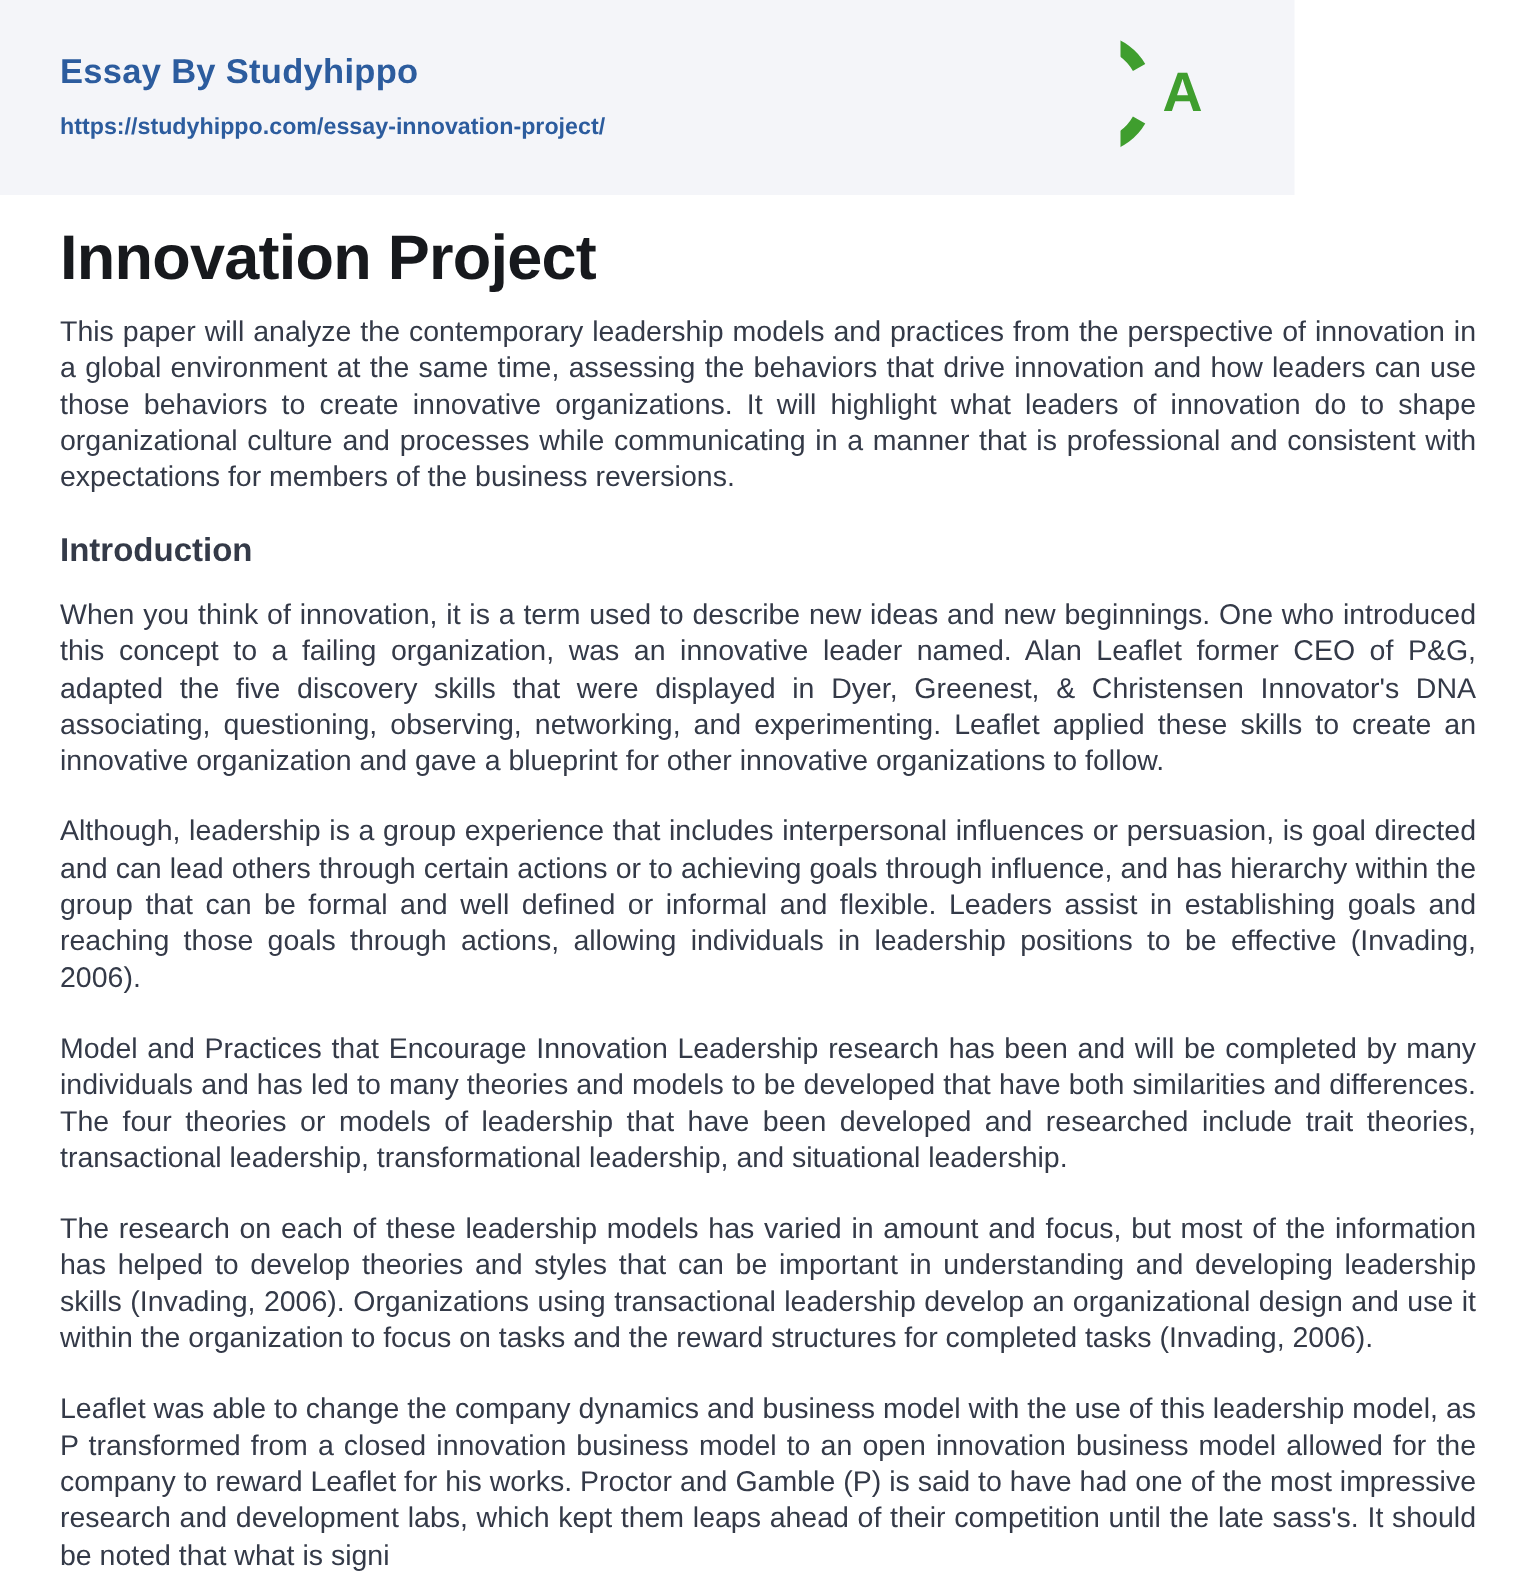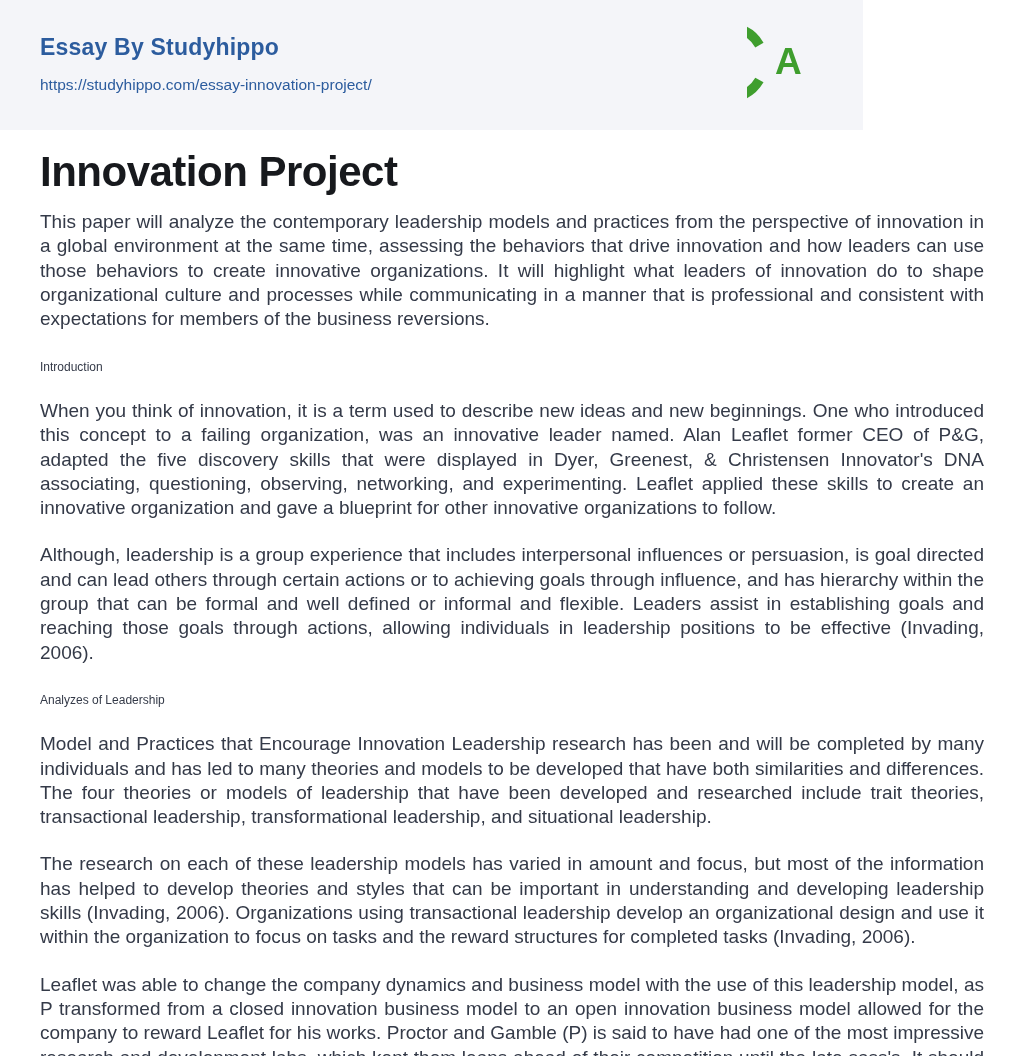"https://studyhippo.com/essay-innovation-" .page-url { font-weight: normal -> bold }
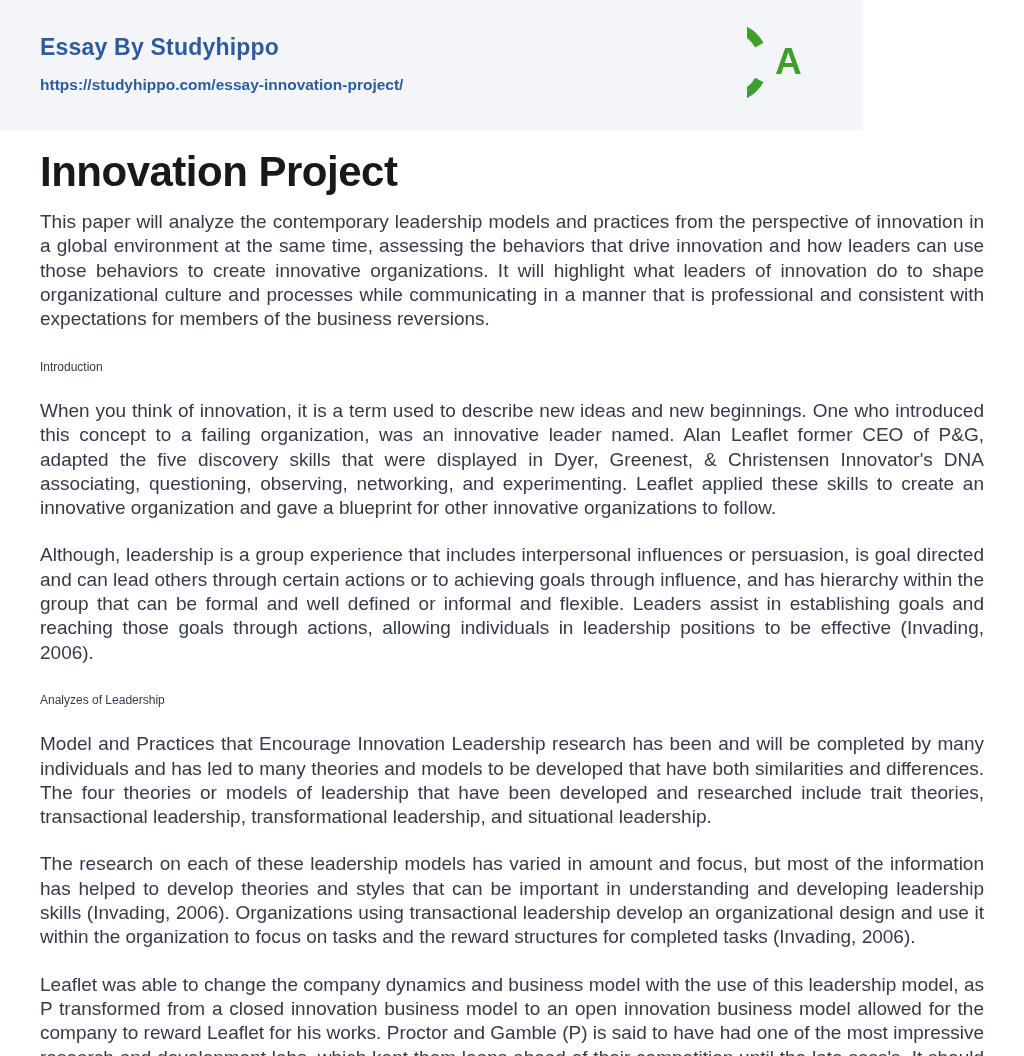"Introduction" .subheading { font-size: 12px -> 22px; font-weight: normal -> bold }
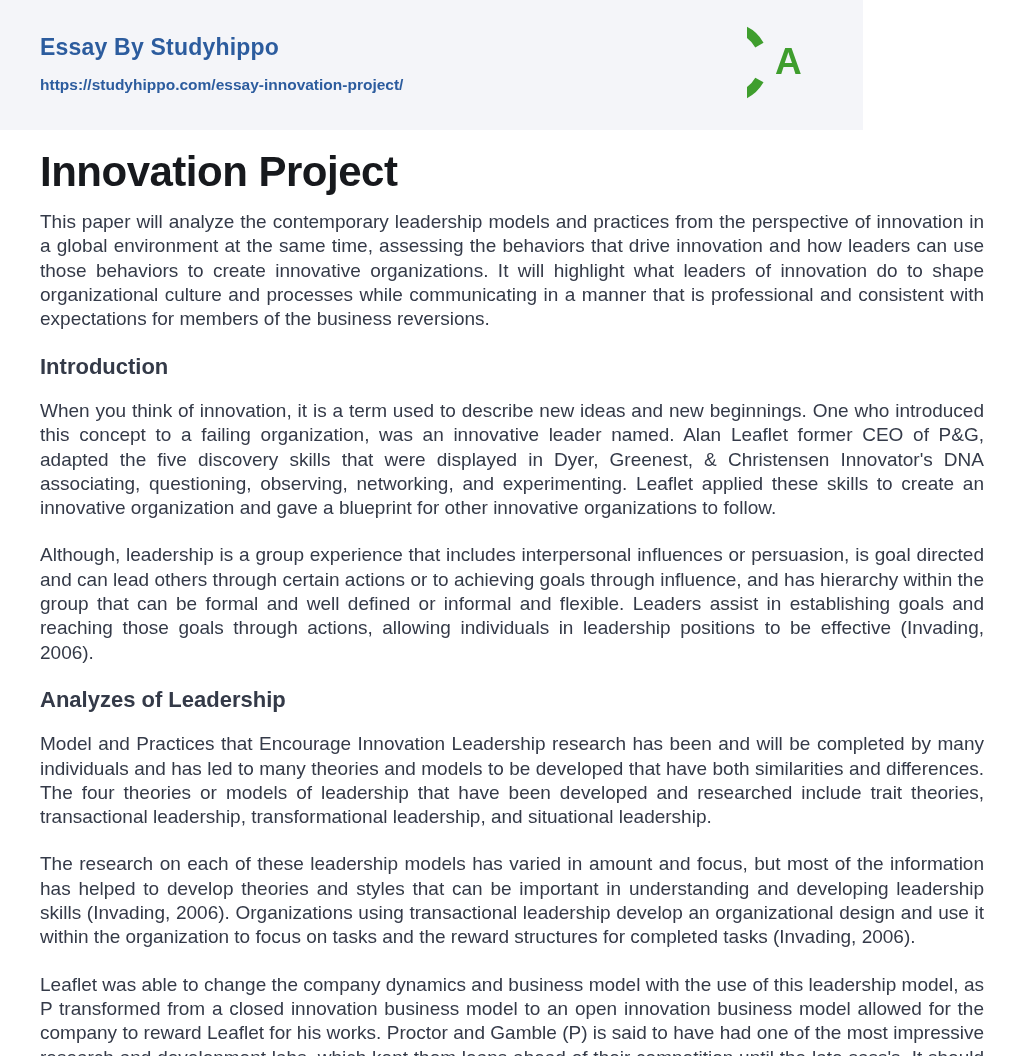"Analyzes of Leadership" p.subheading { html: <p>Analyzes of Leadership</p> -> none }
